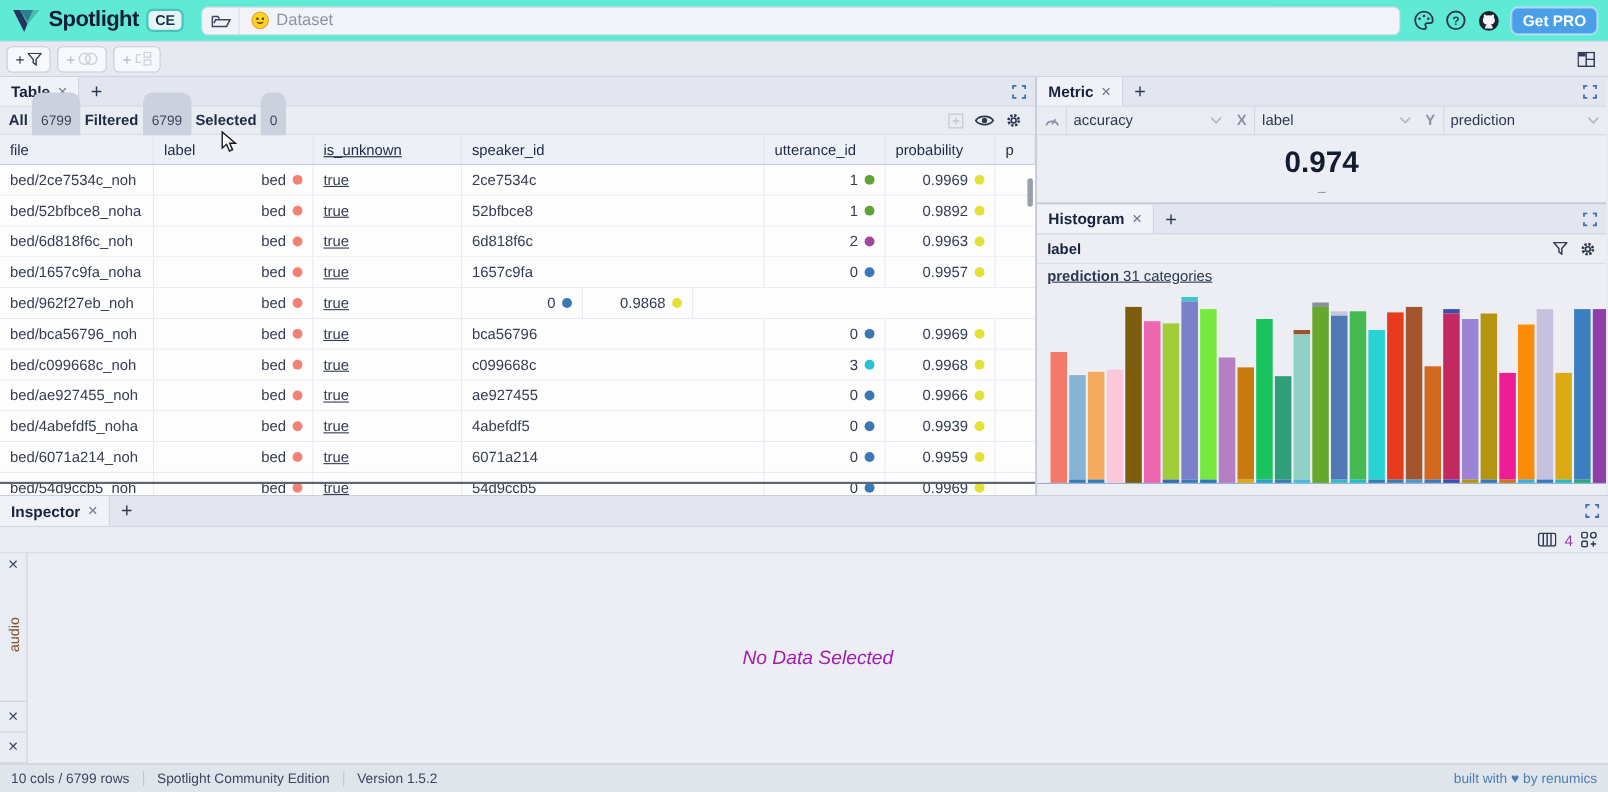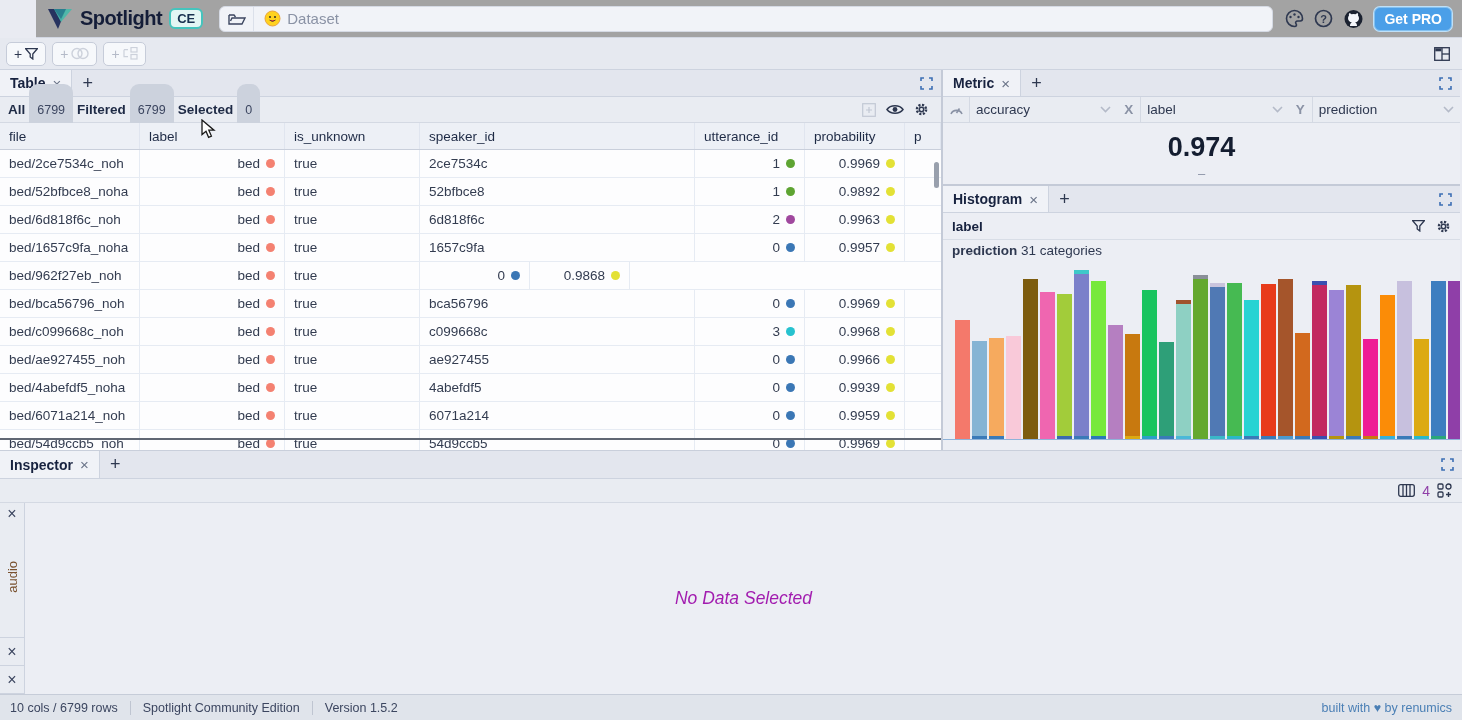"Spotlight" .topbar { background: #a3a3a3 -> #5eead4; margin-left: 36px -> none }
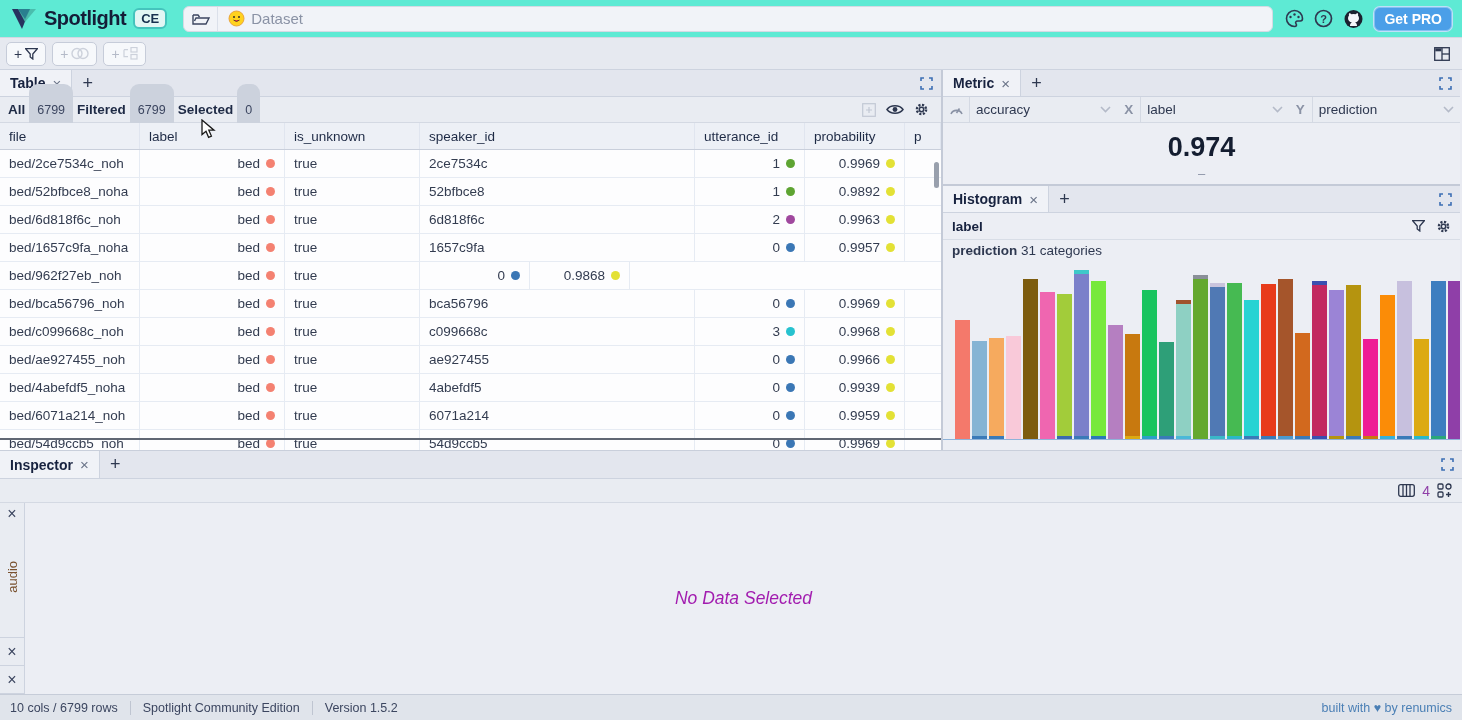"is_unknown" .c2 { text-decoration: none -> underline }
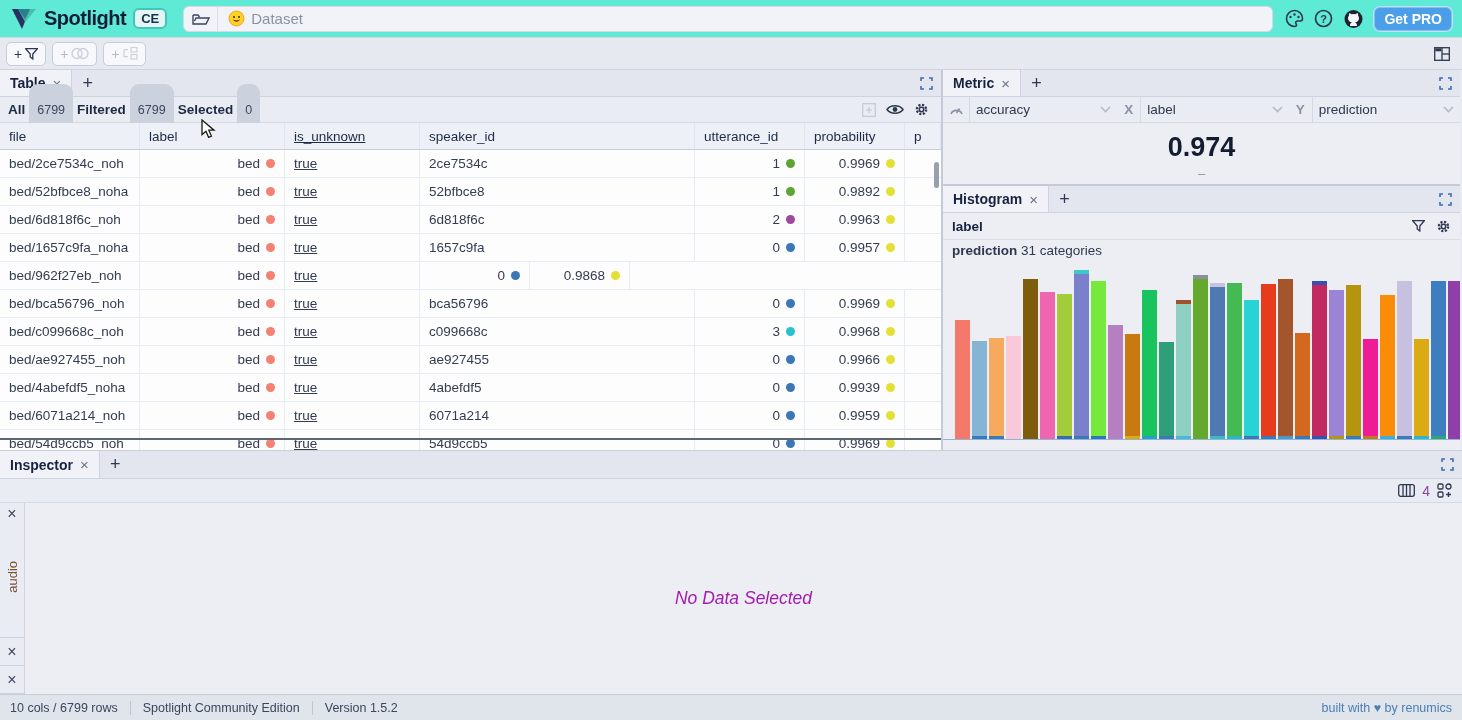"prediction 31 categories" .hist-sub { text-decoration: none -> underline }
